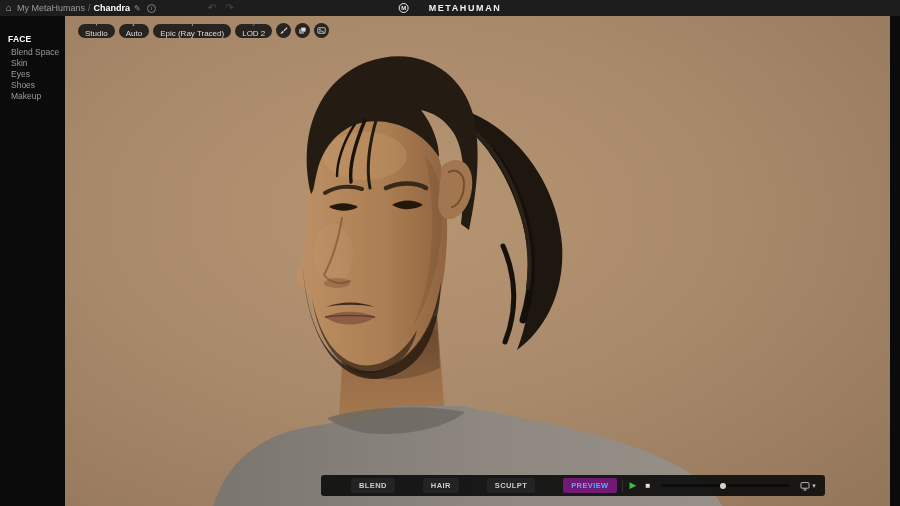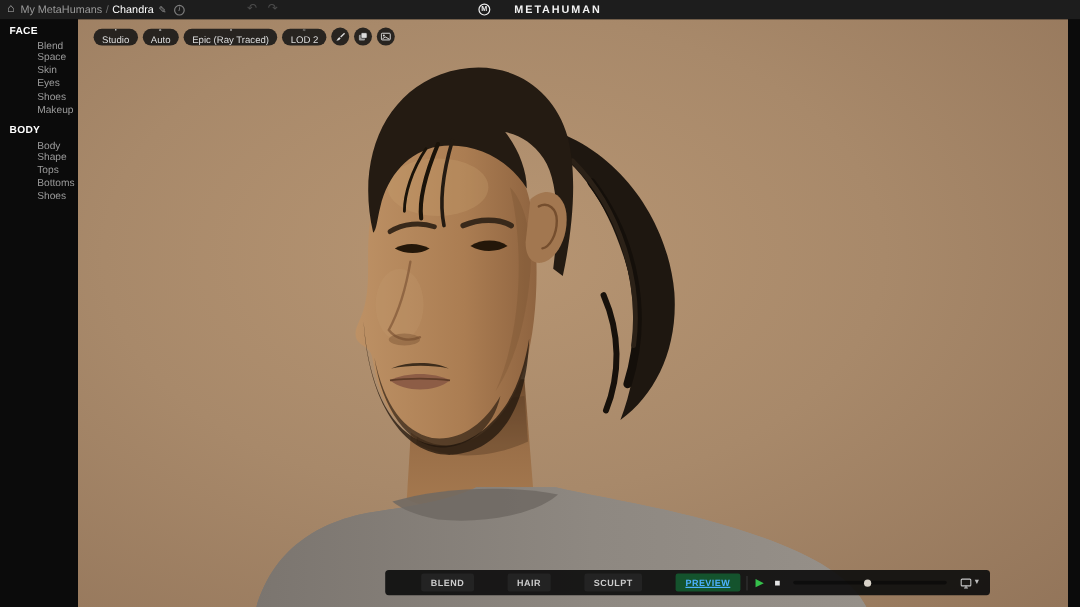"Chandra" .crumb-cur { font-weight: normal -> bold }
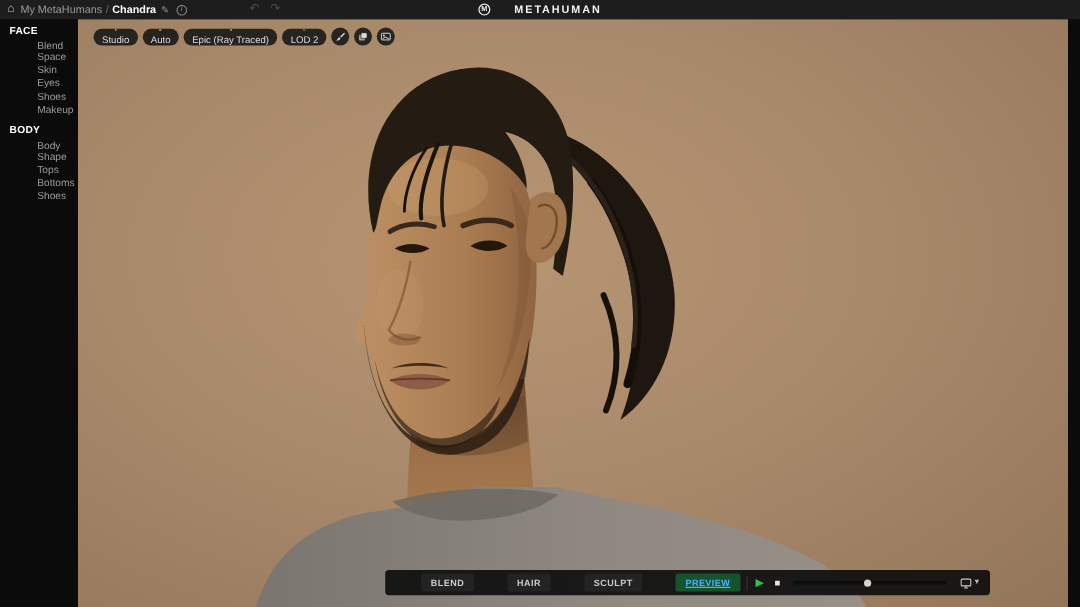"FACE" .sidebar { padding: 4px 4px 0 8px -> 18px 4px 0 8px }
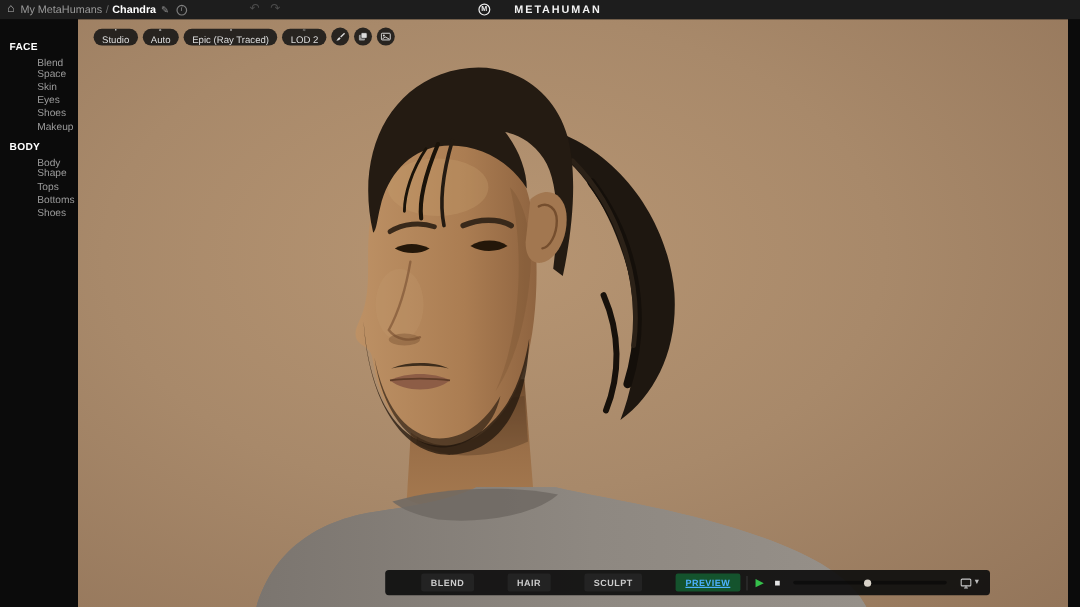"Blend Space" .item { margin-left: 20px -> none }
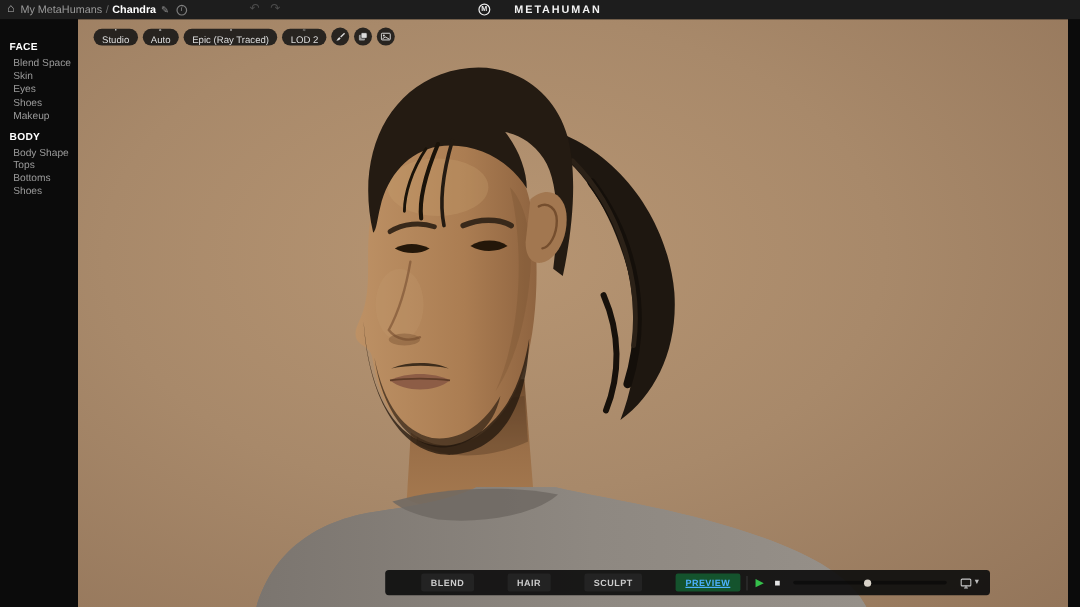"BODY" div.sec { html: <div> <div>BODY</div> <div>Body Shape</div> <div>Tops</div> <div>Bottoms</div> <div>Shoes</div> </div> -> none }
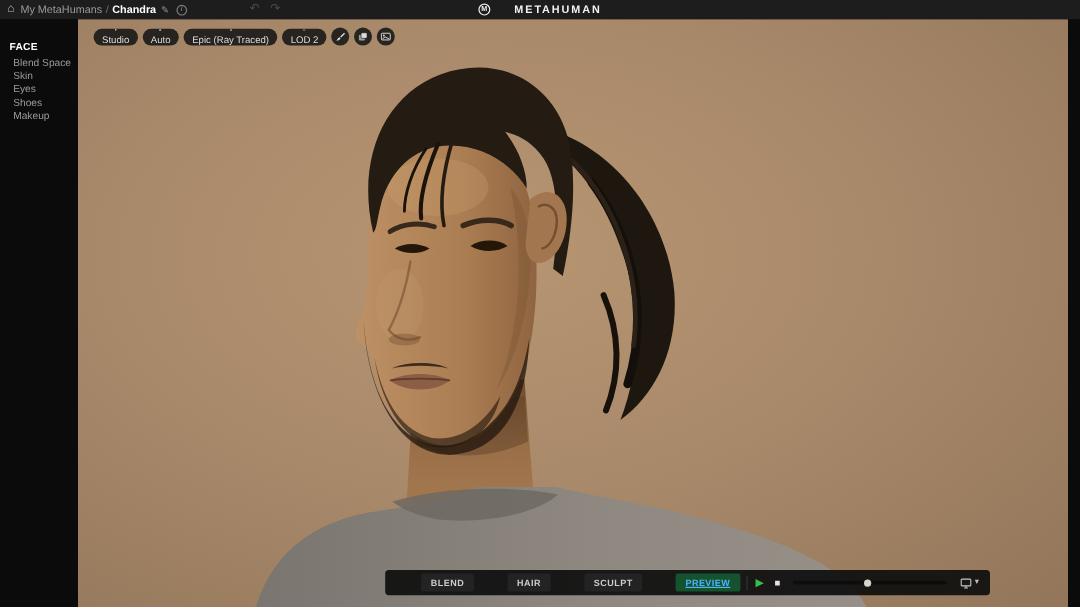"PREVIEW" .mode-btn.active { background: #14532d -> #701a75; text-decoration: underline -> none }
